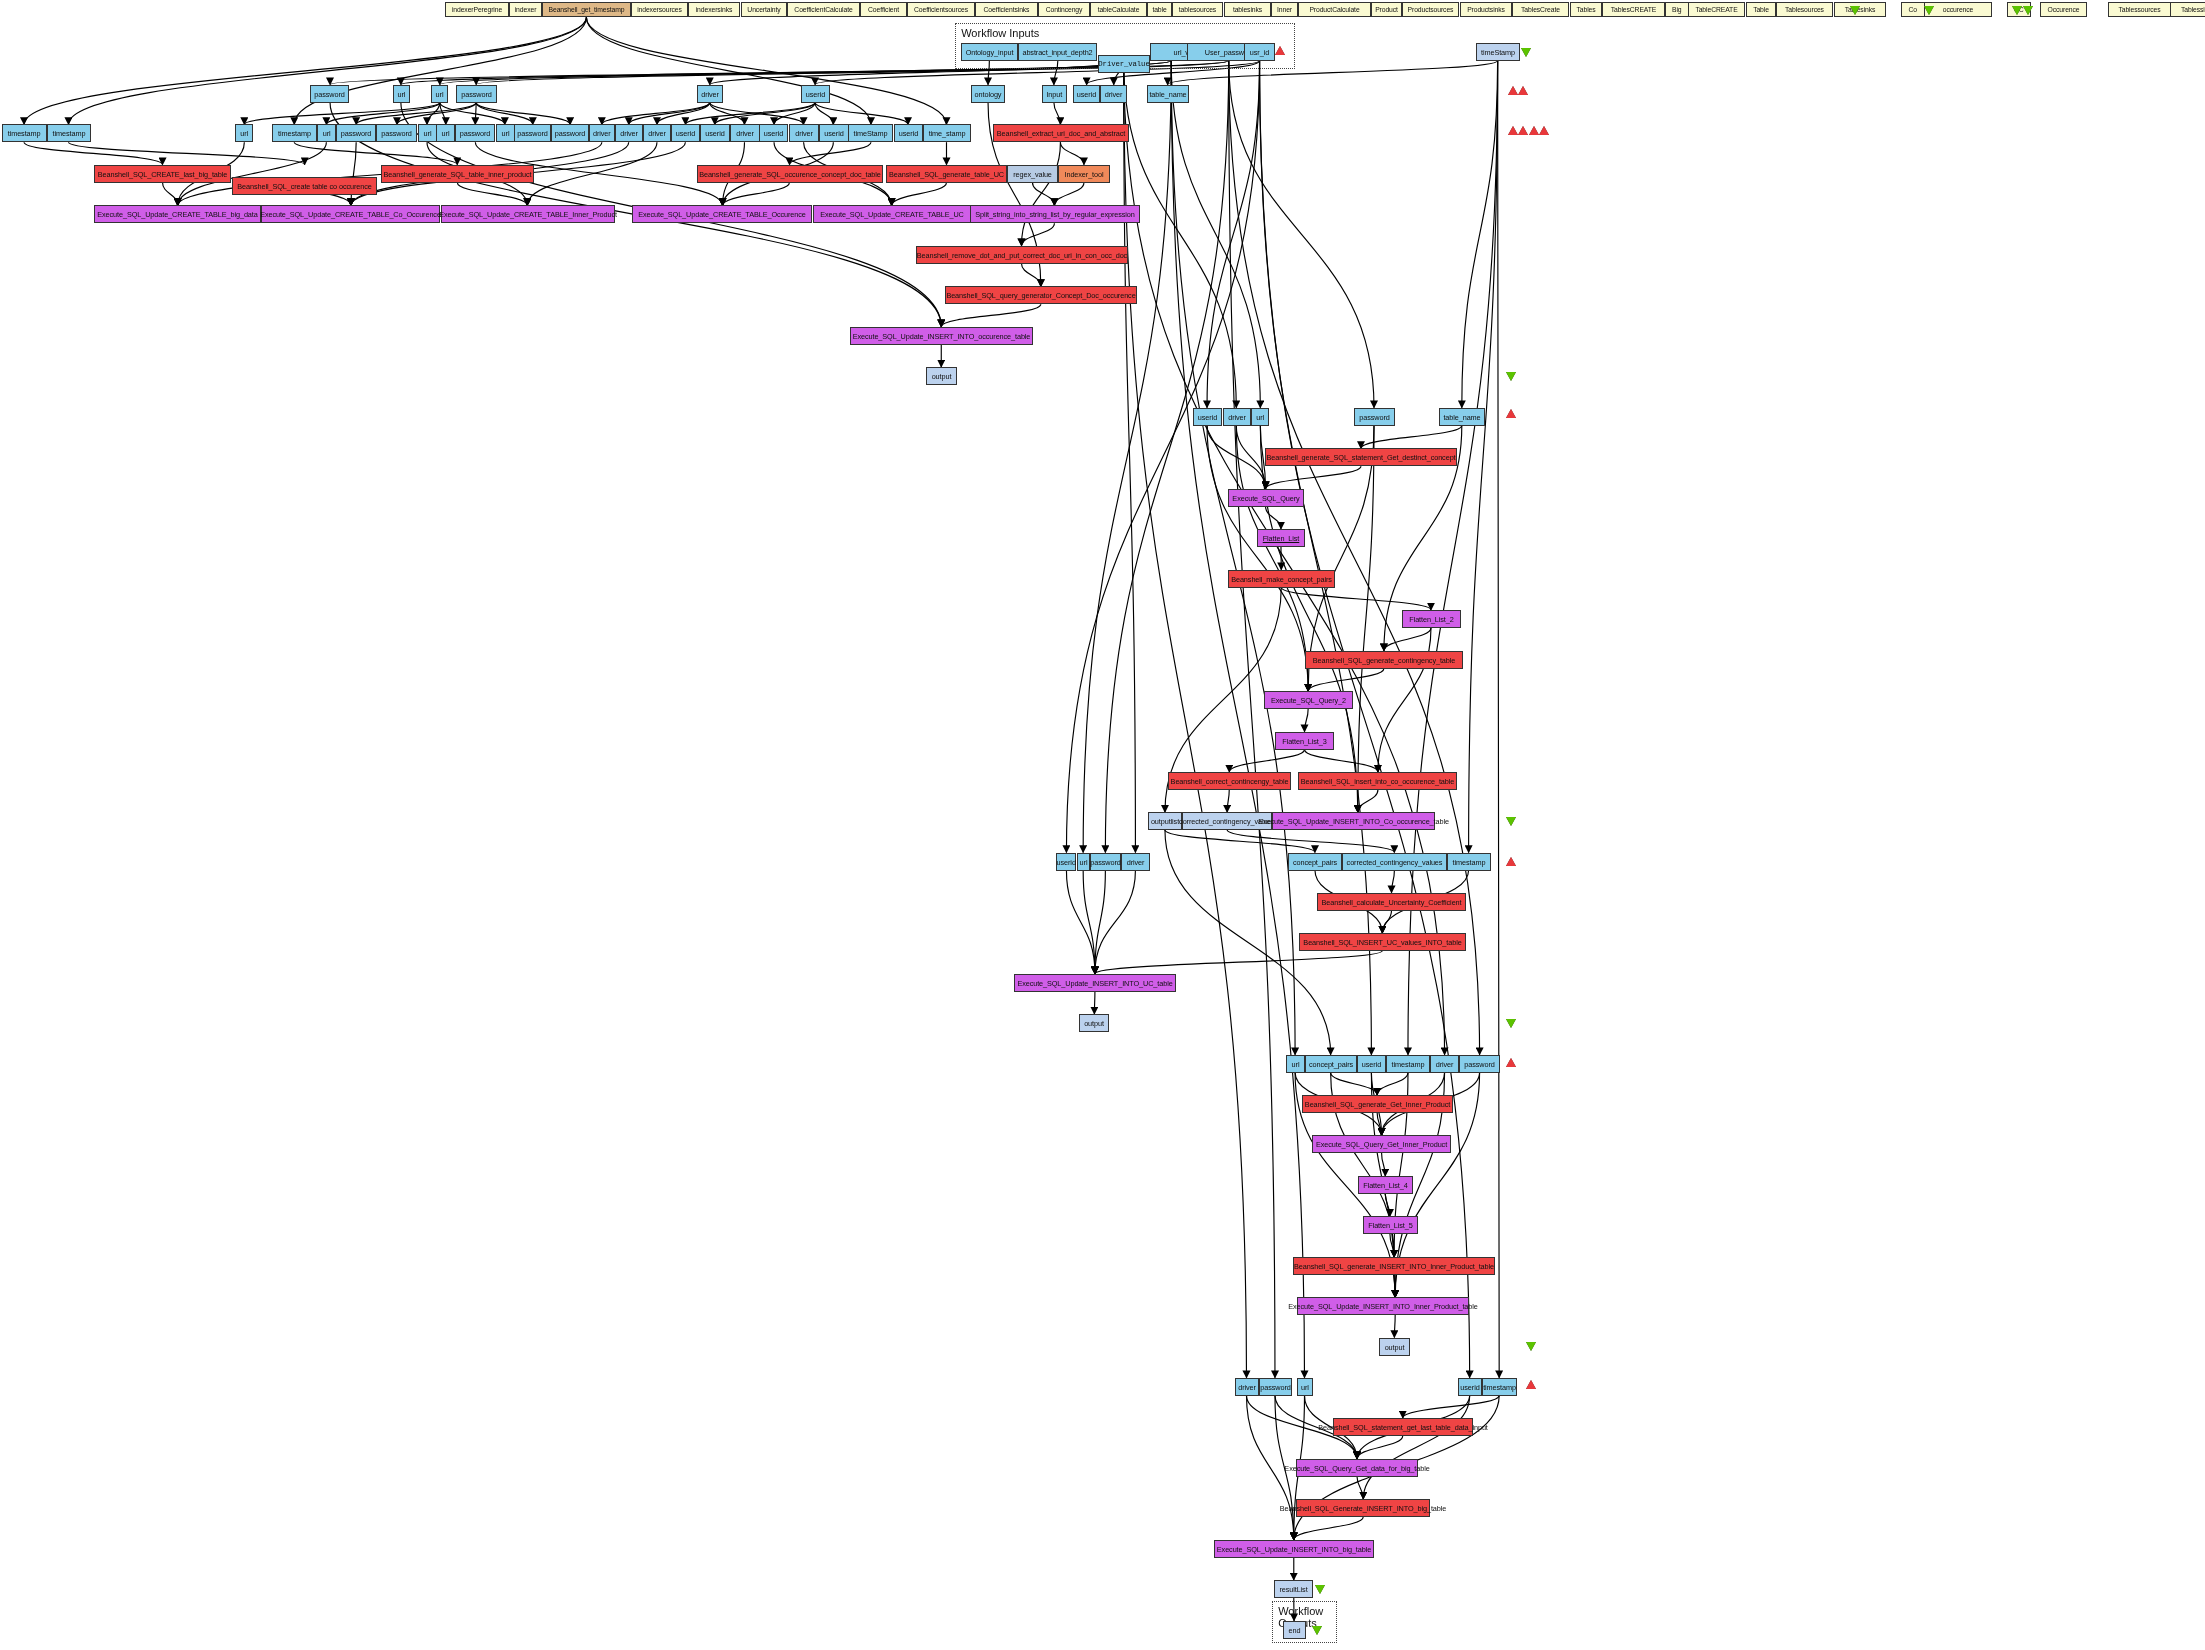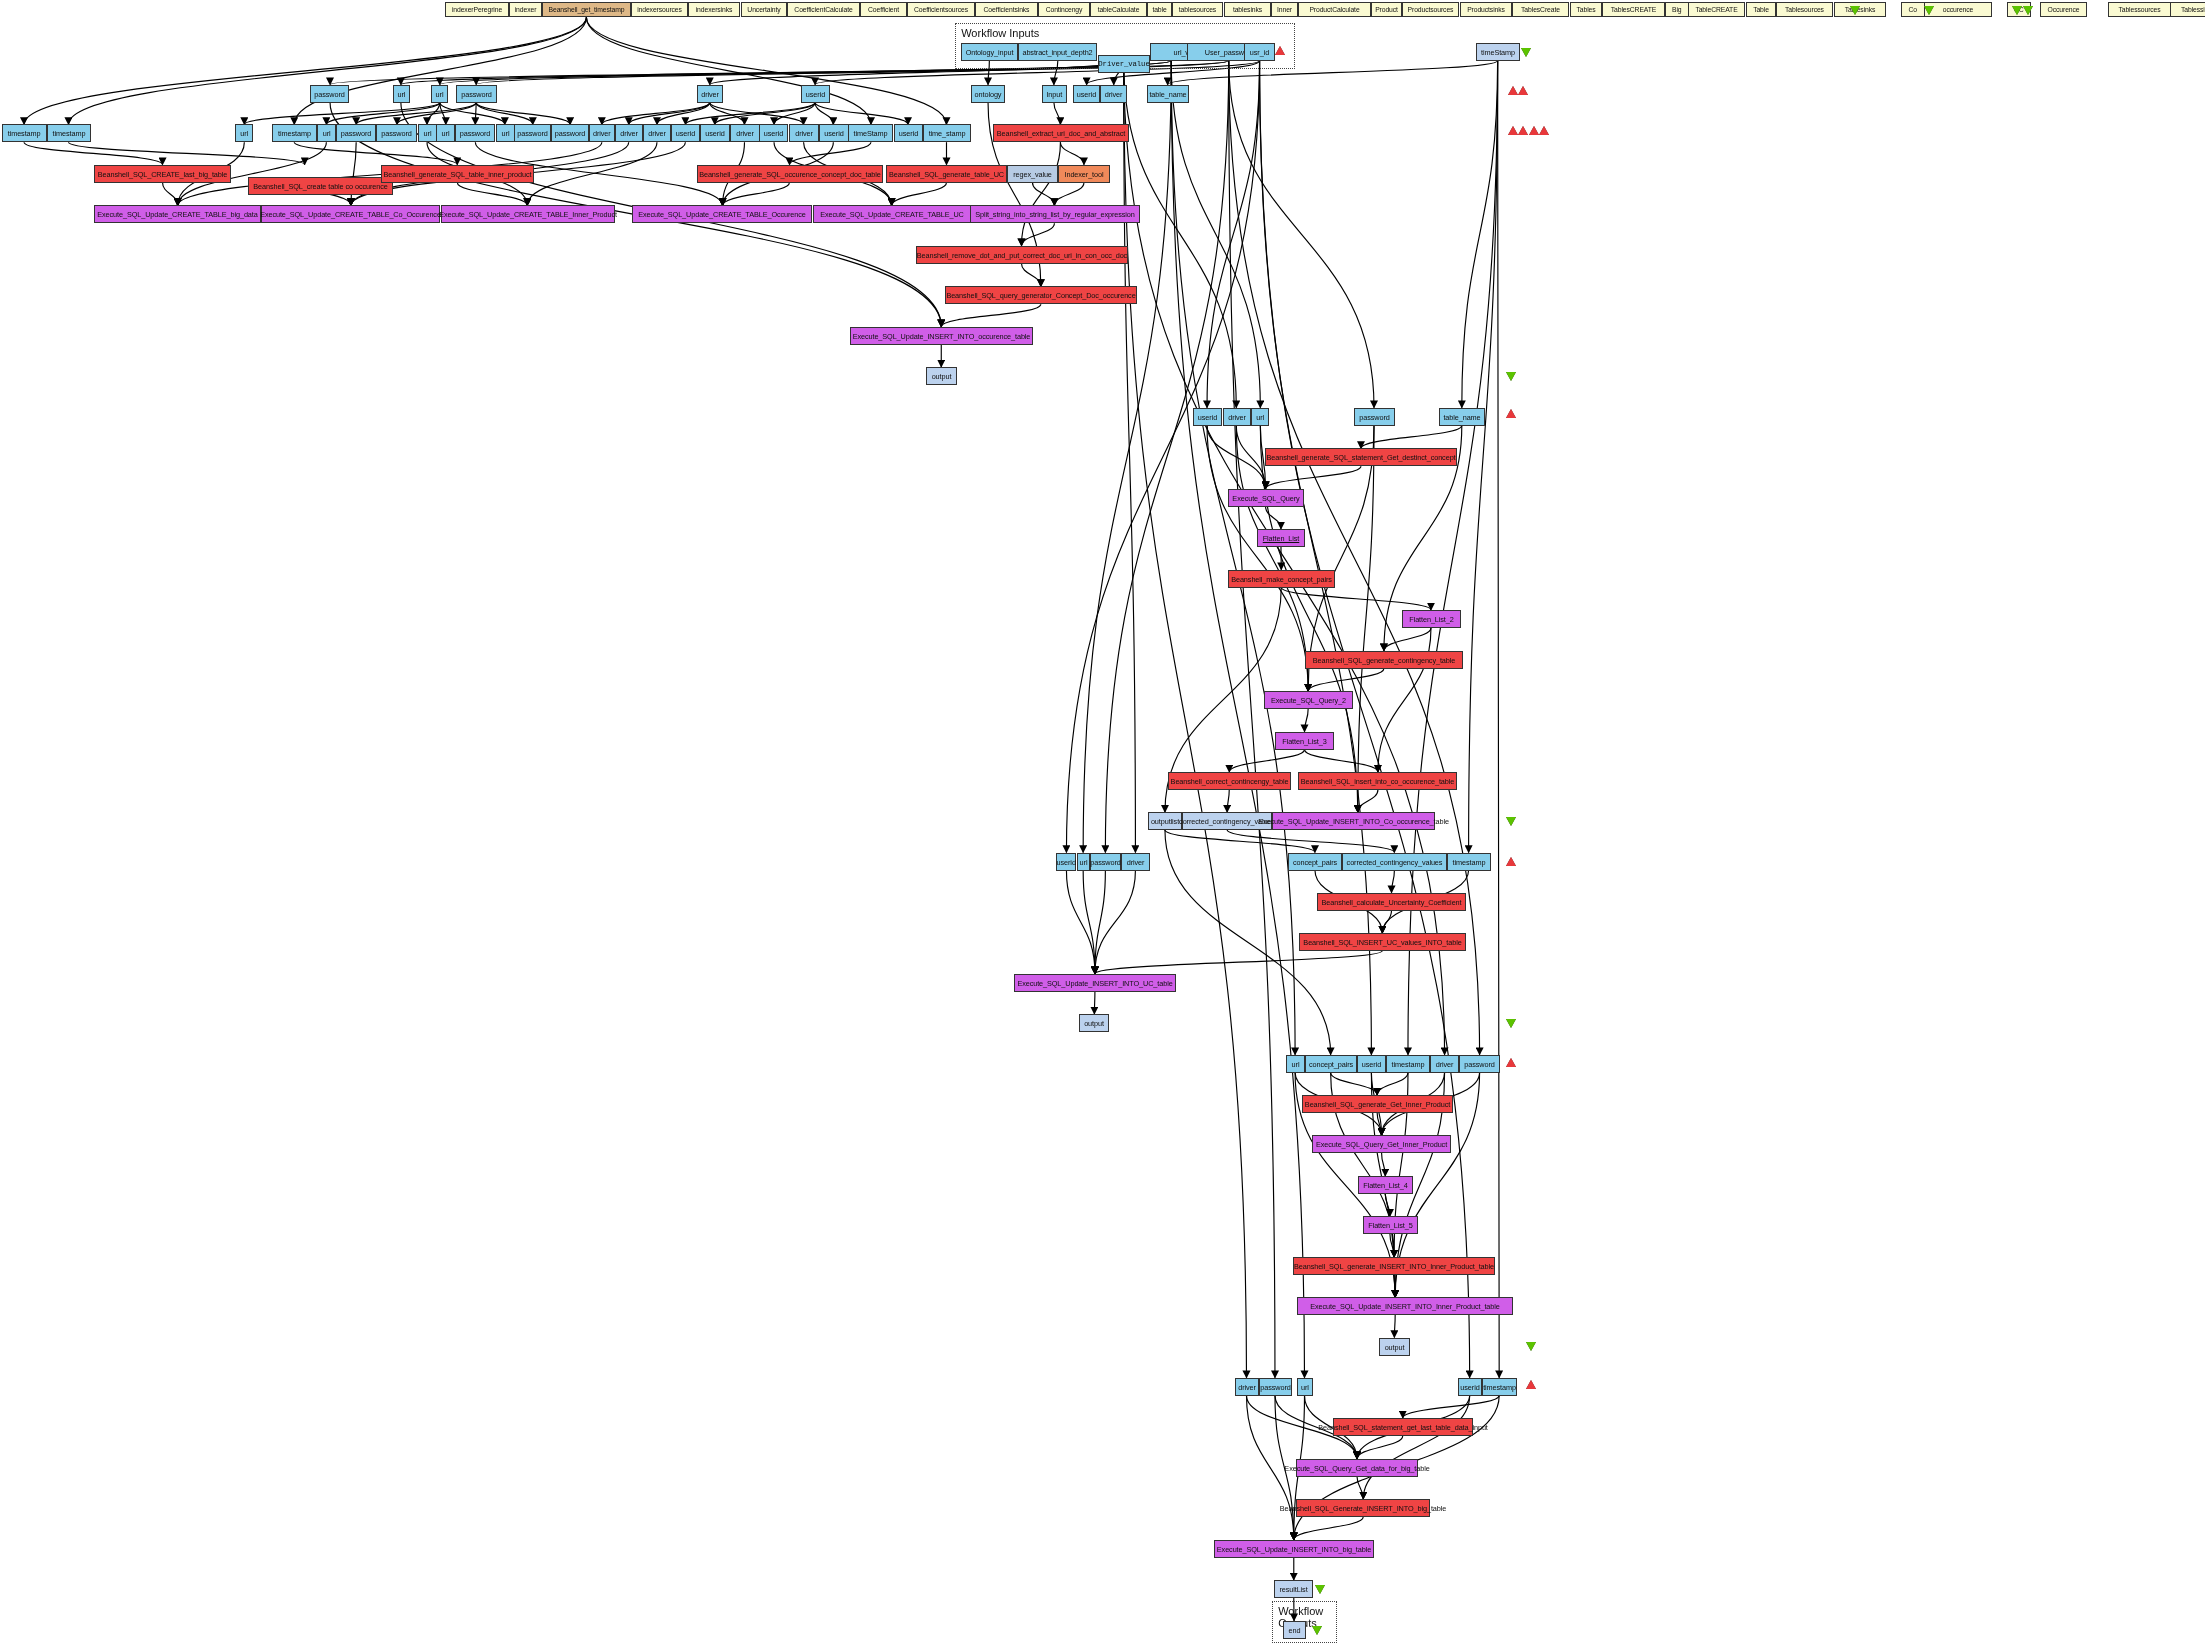"Beanshell_SQL_create table co occurence" div.node { margin-left: 16px -> none }
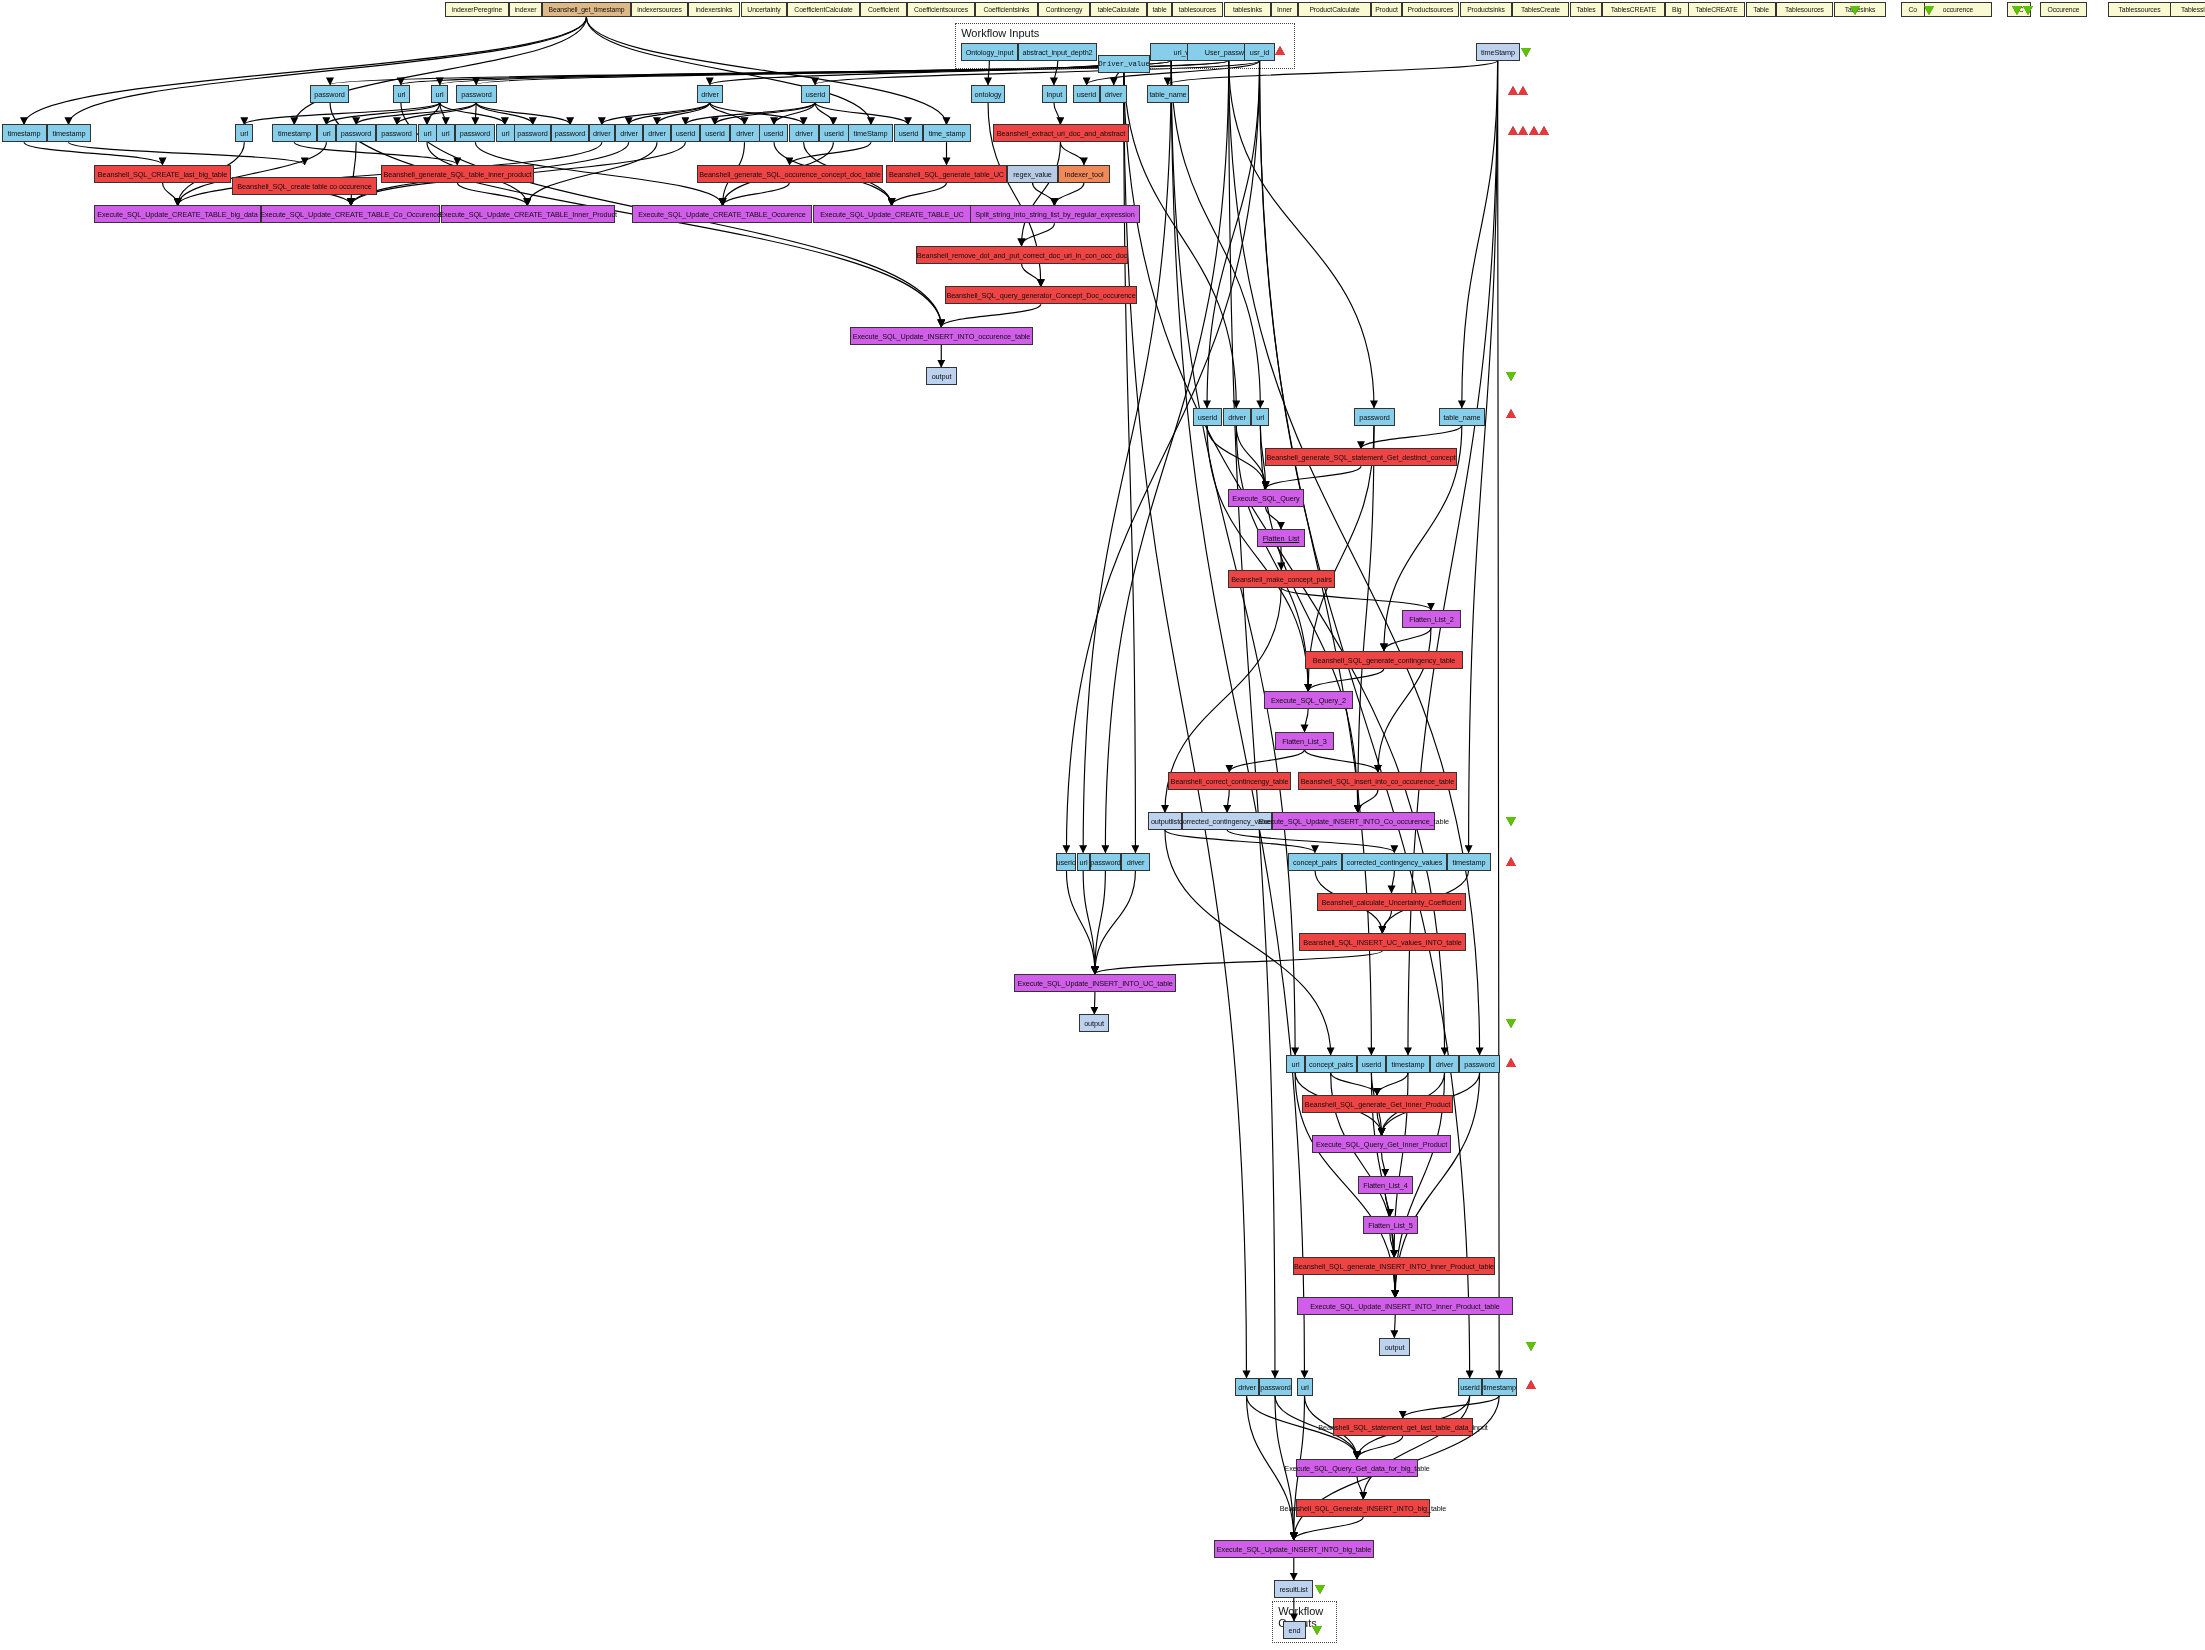"Execute_SQL_Update_INSERT_INTO_Inner_Pro" div.node { width: 216px -> 172px }
